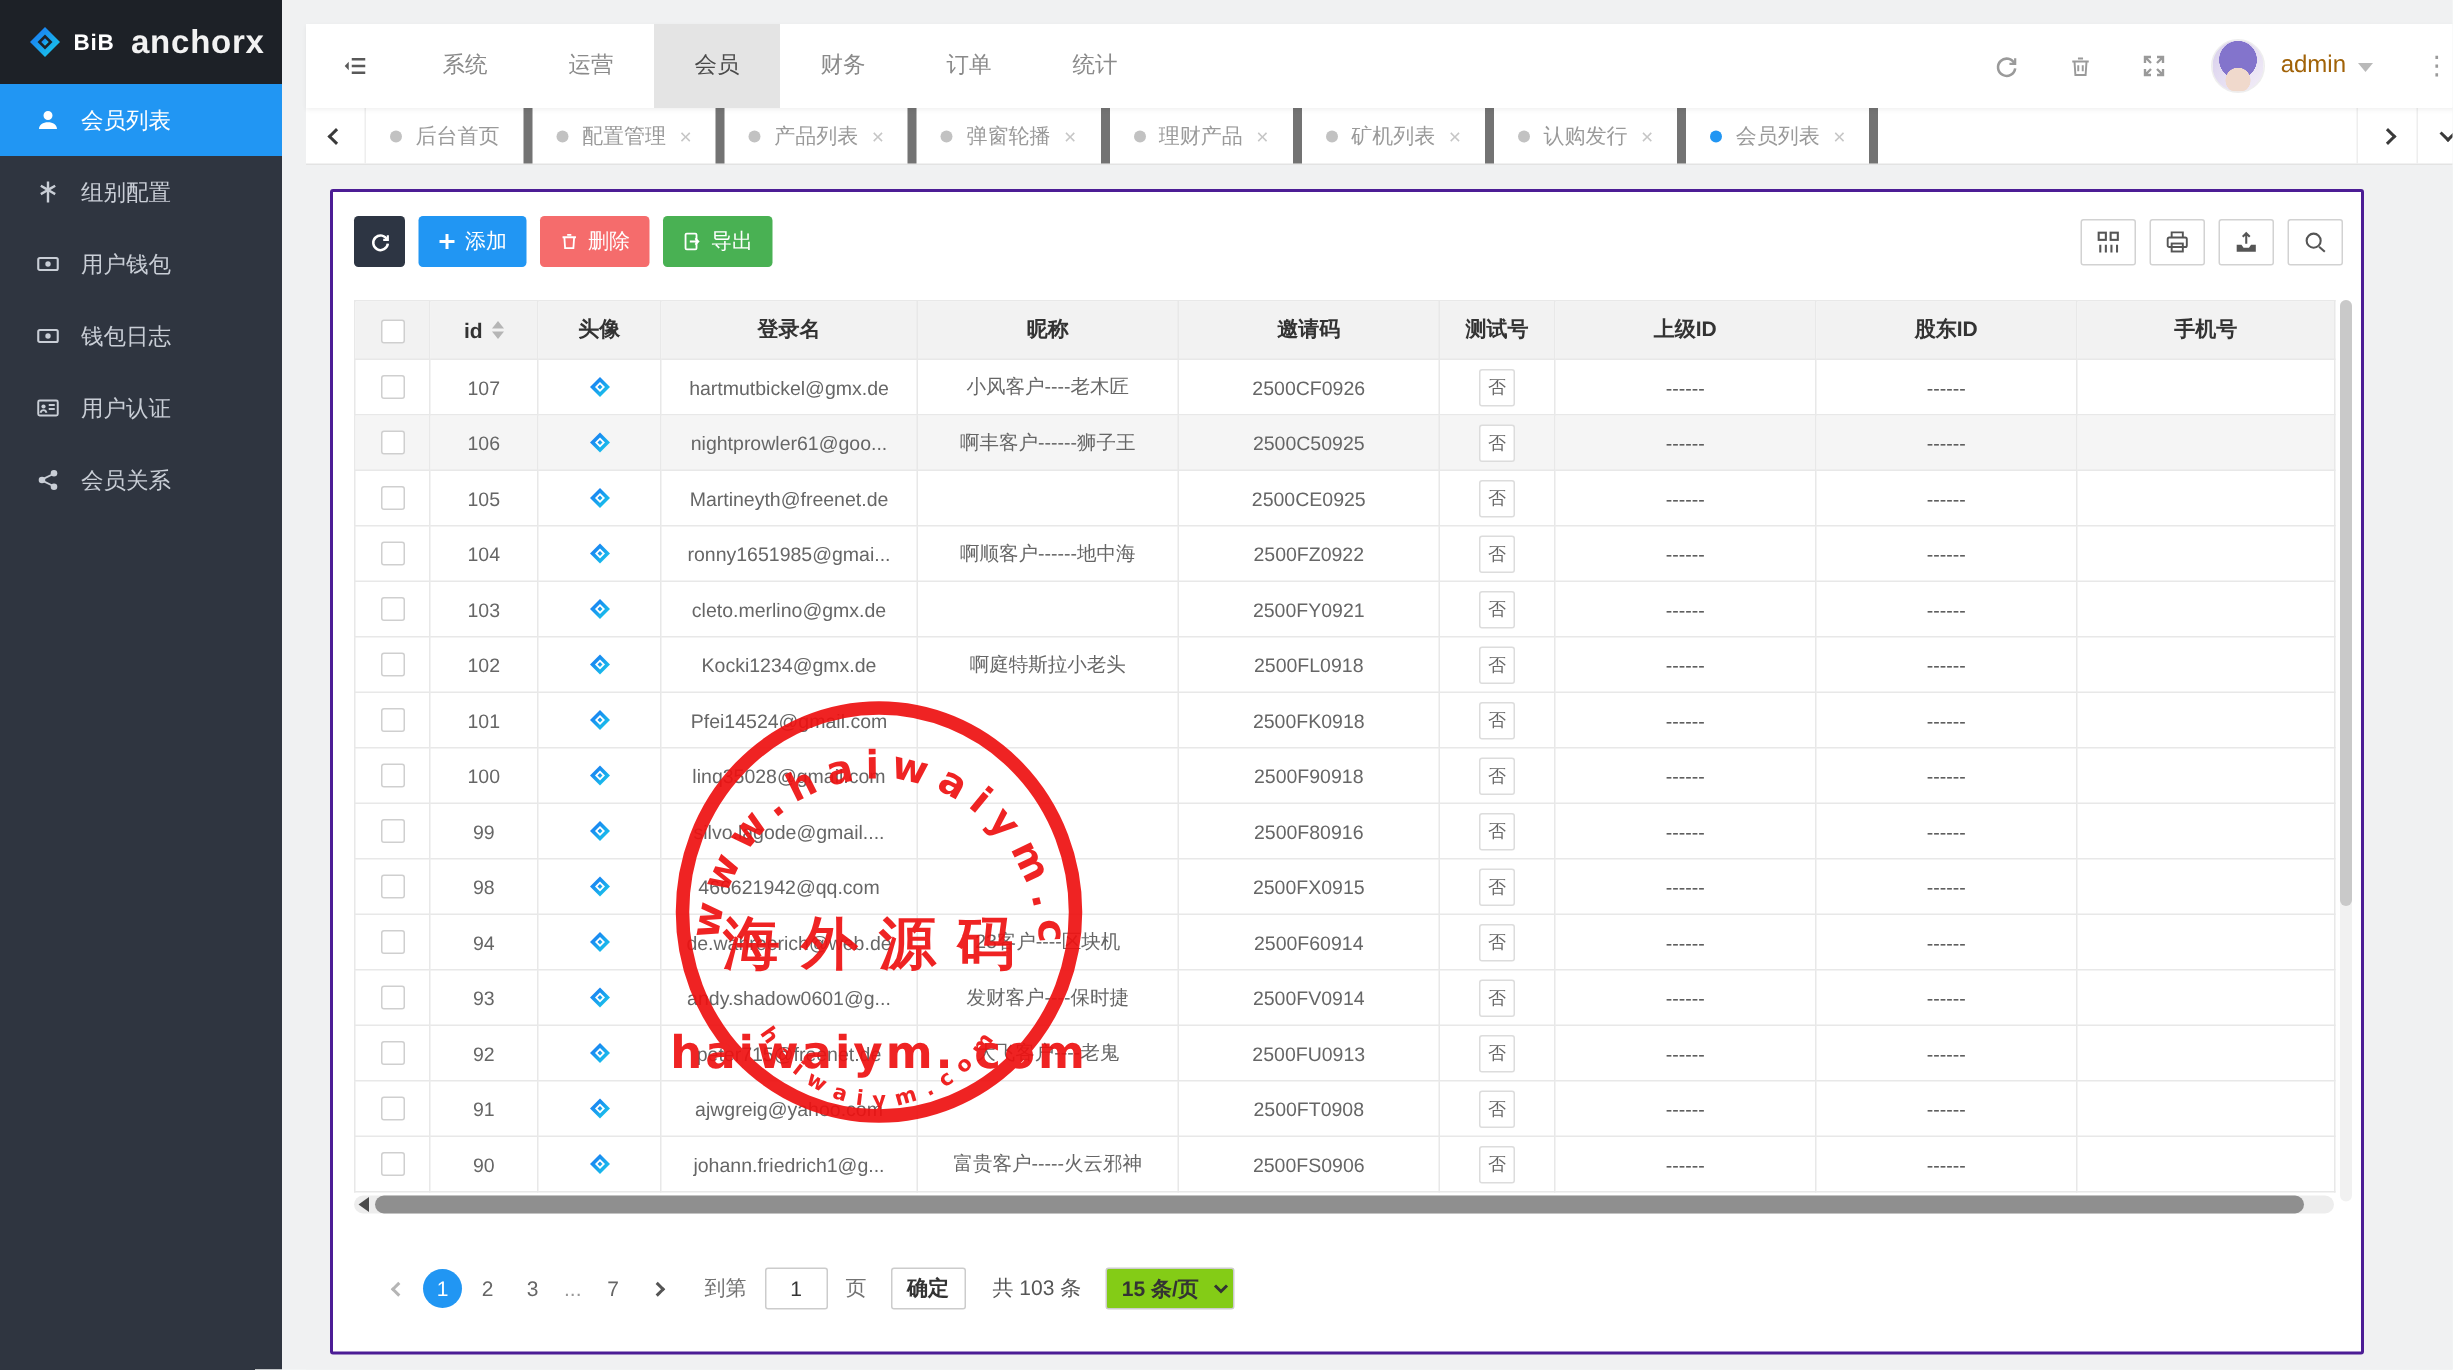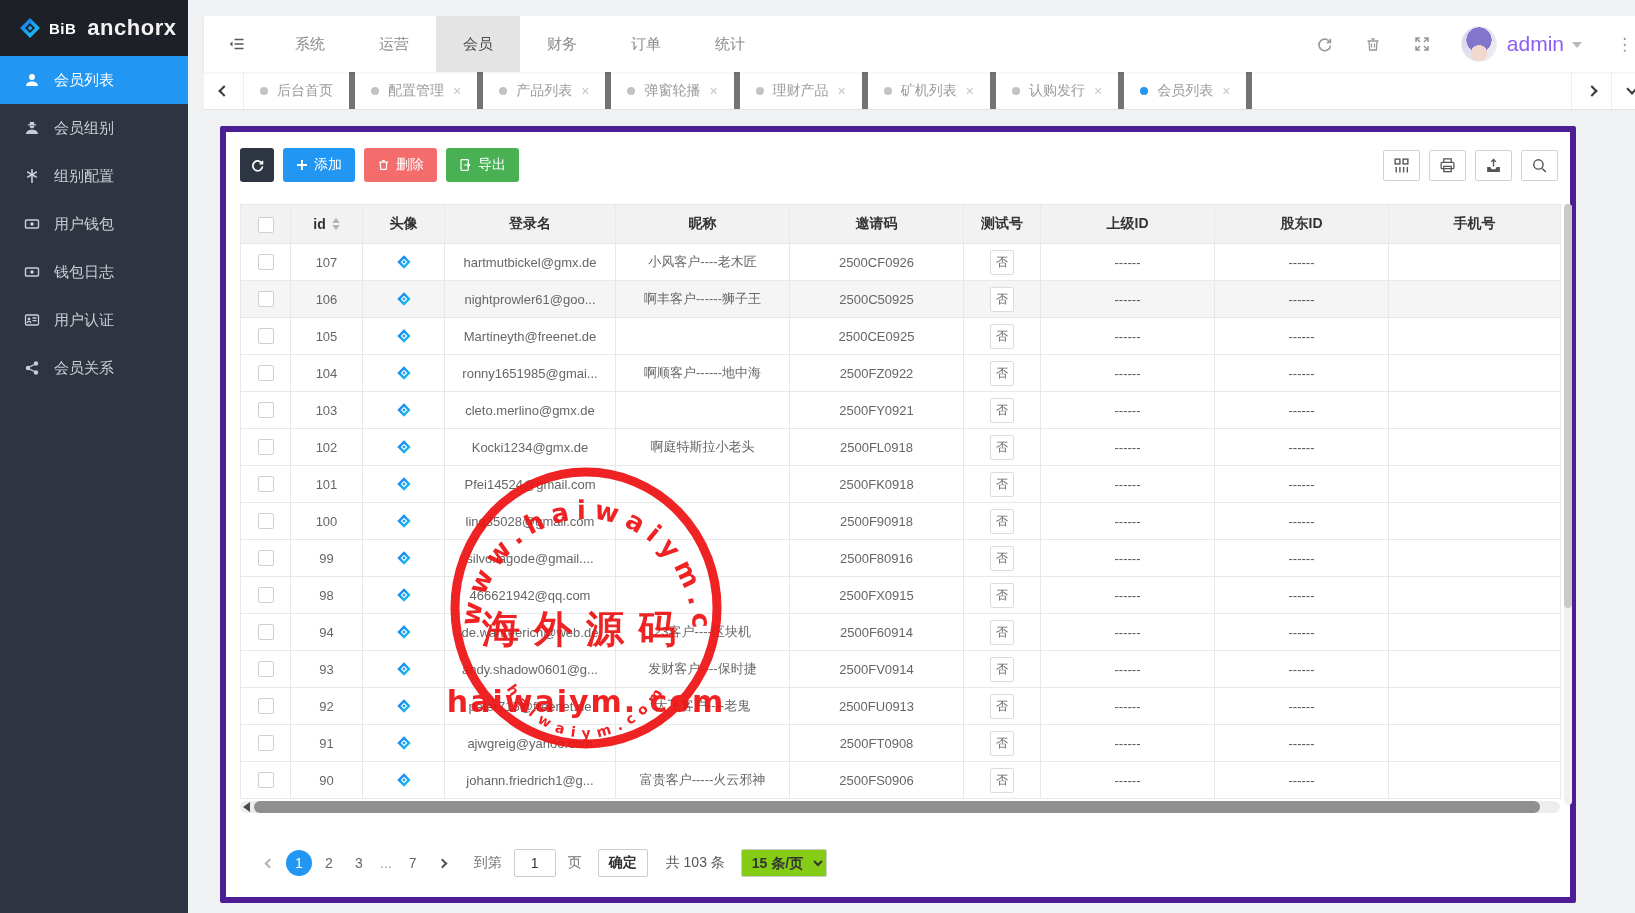"admin" .admin-name { color: #8b5cf6 -> #a16207; font-size: 21px -> 16px }
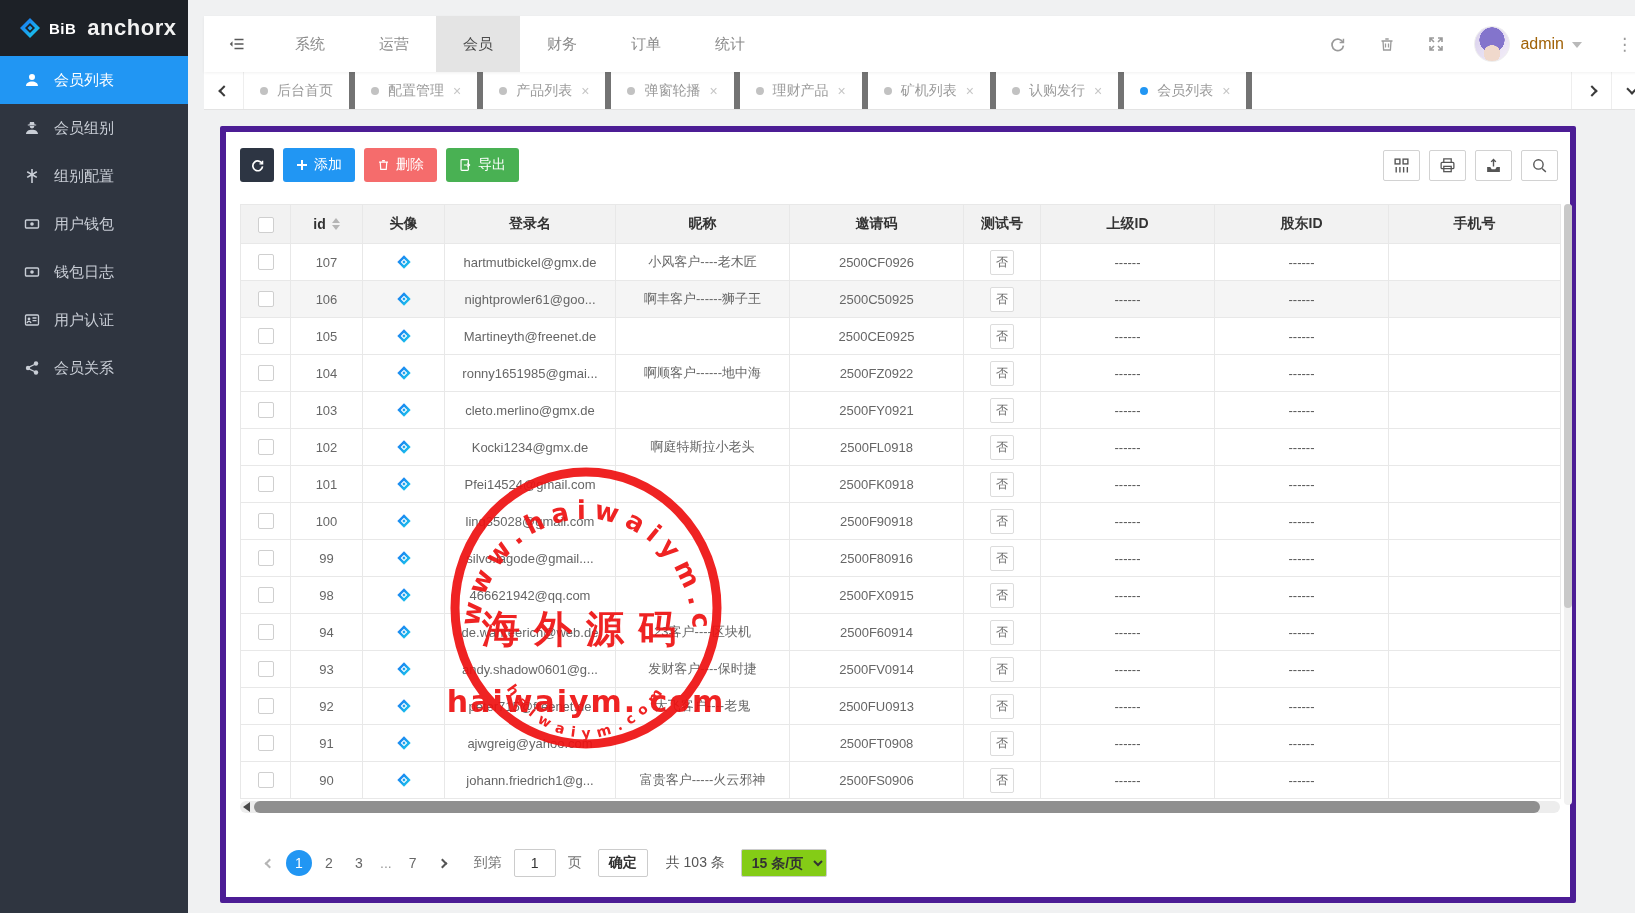"会员组别" div.menu-item { html: <div> <svg> <path></path> </svg> <span>会员组别</span> </div> -> none }
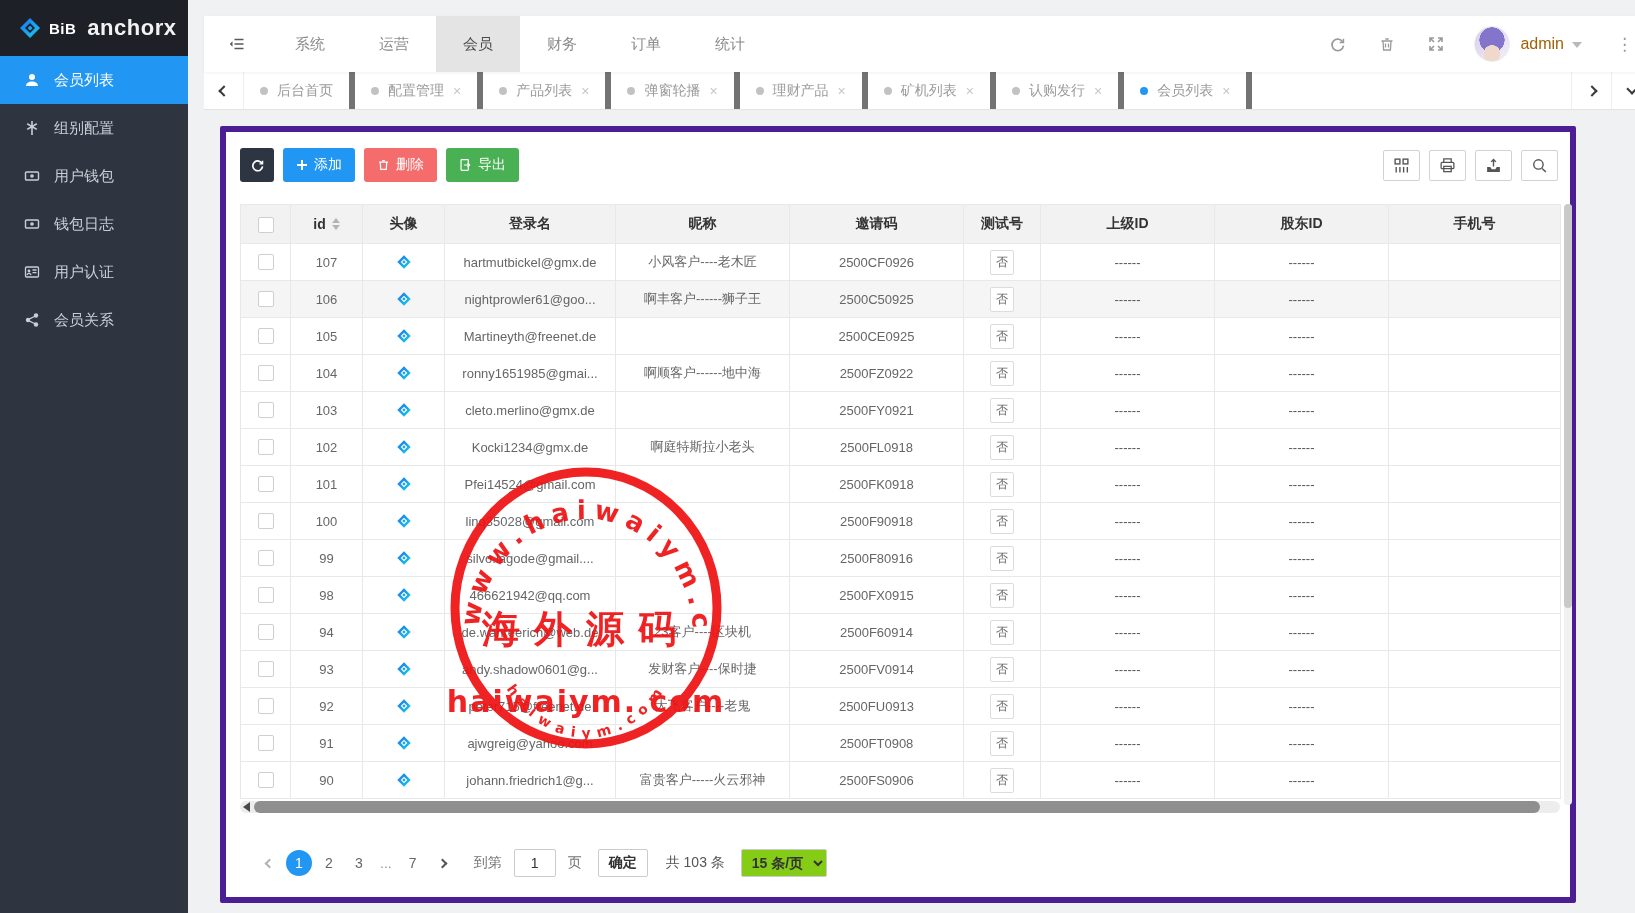"添加" .card { border: 6px solid #4c1d95 -> 2px solid #4c1d95 }
